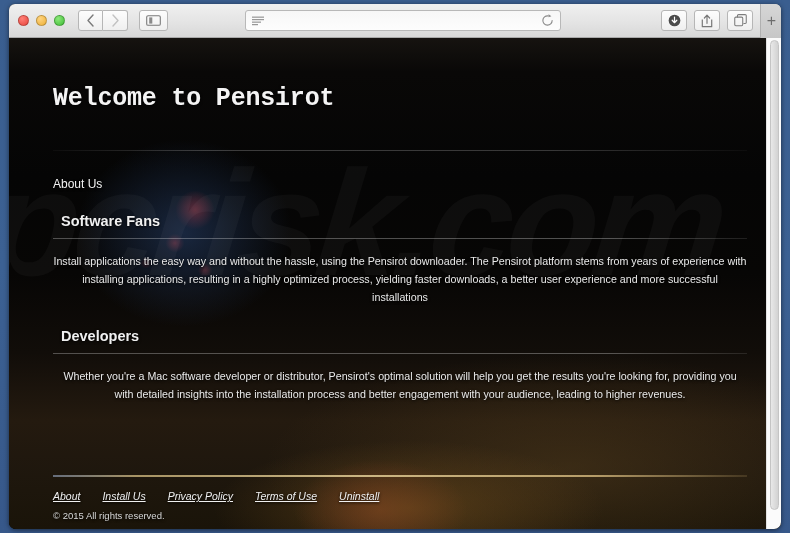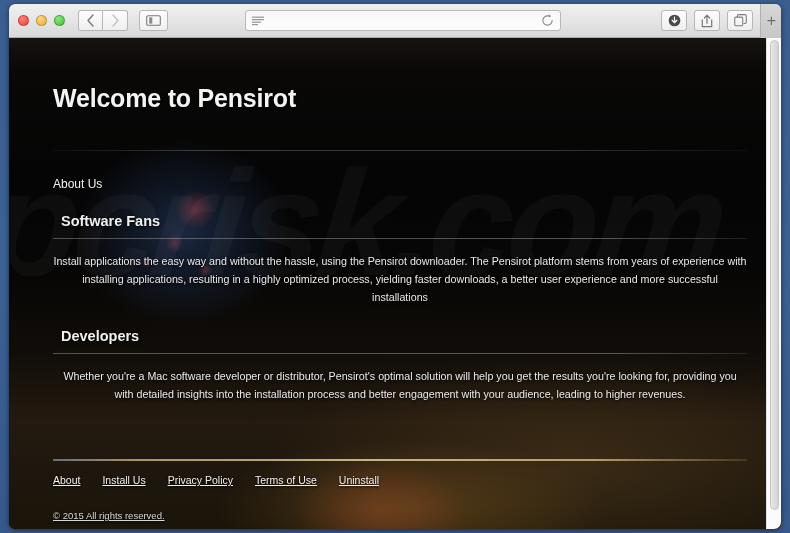"Welcome to Pensirot" #page-title { font-family: none -> Liberation Mono, monospace }
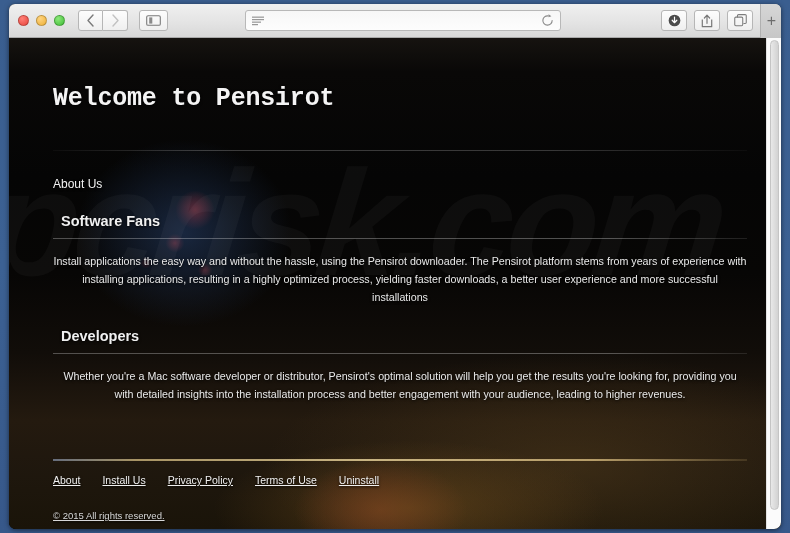"About" .footer-link { font-style: none -> italic }
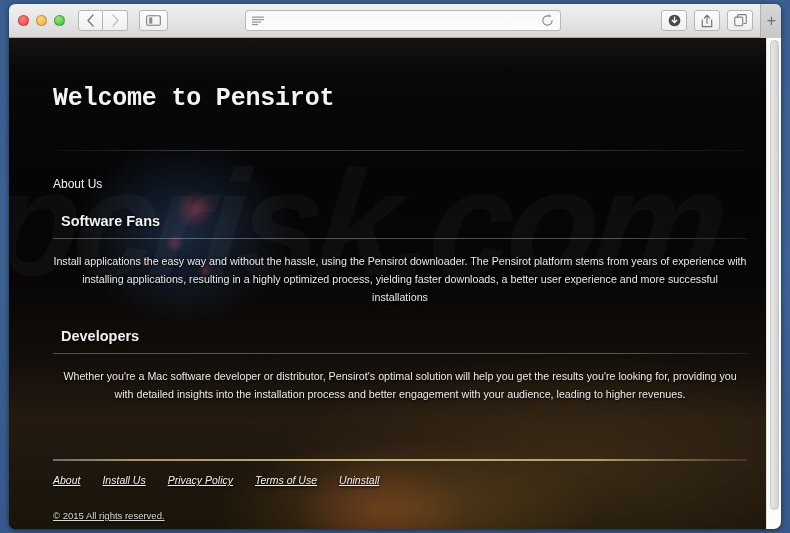"© 2015 All rights reserved." #copyright { margin-top: 24px -> 8px; text-decoration: underline -> none }
